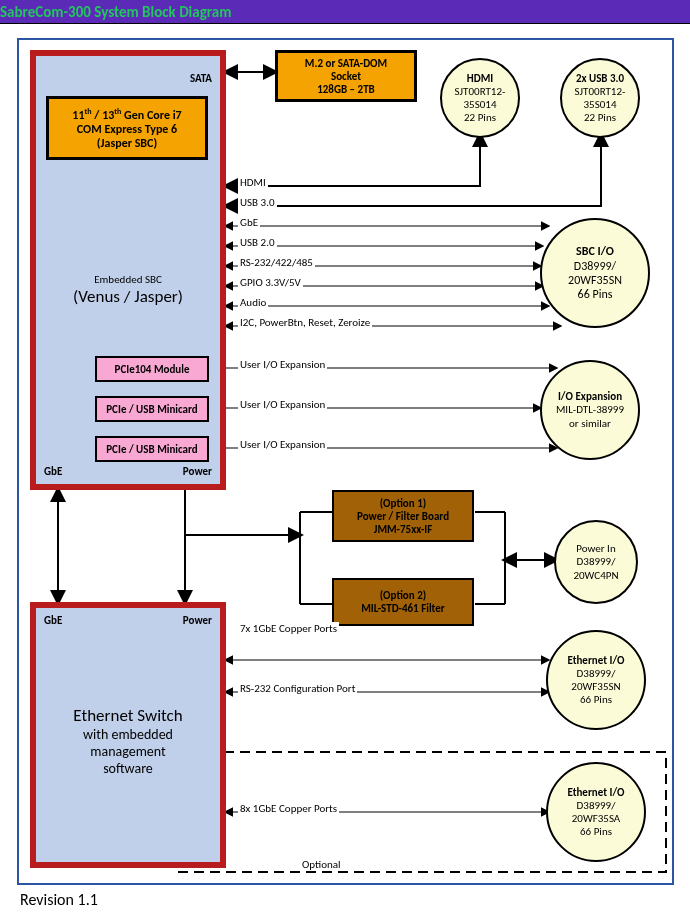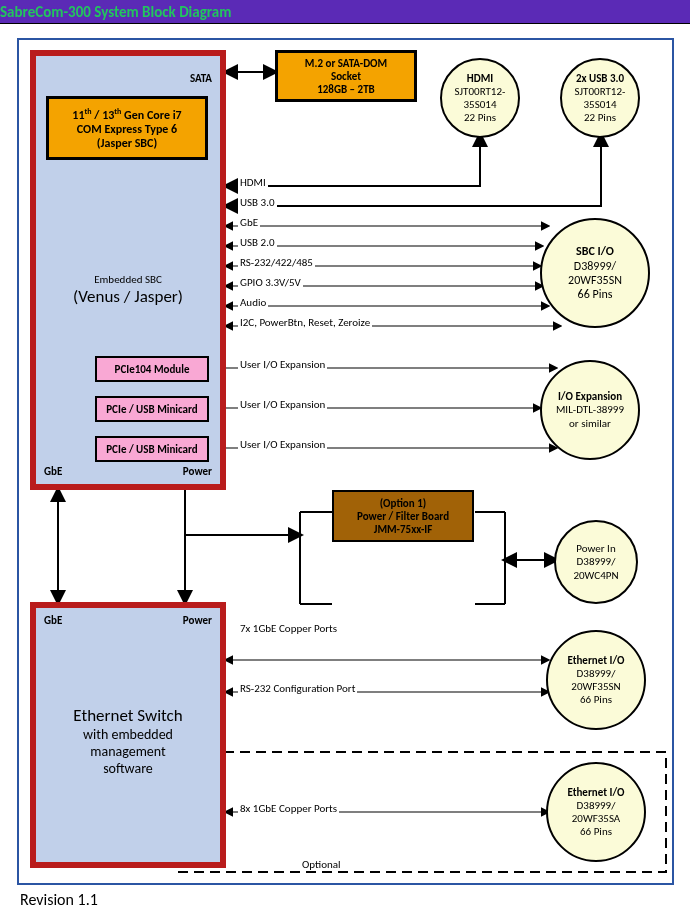"(Option 2)" div.block { html: none -> <div> <div>(Option 2)</div> <div>MIL-STD-461 Filter</div> </div> }
